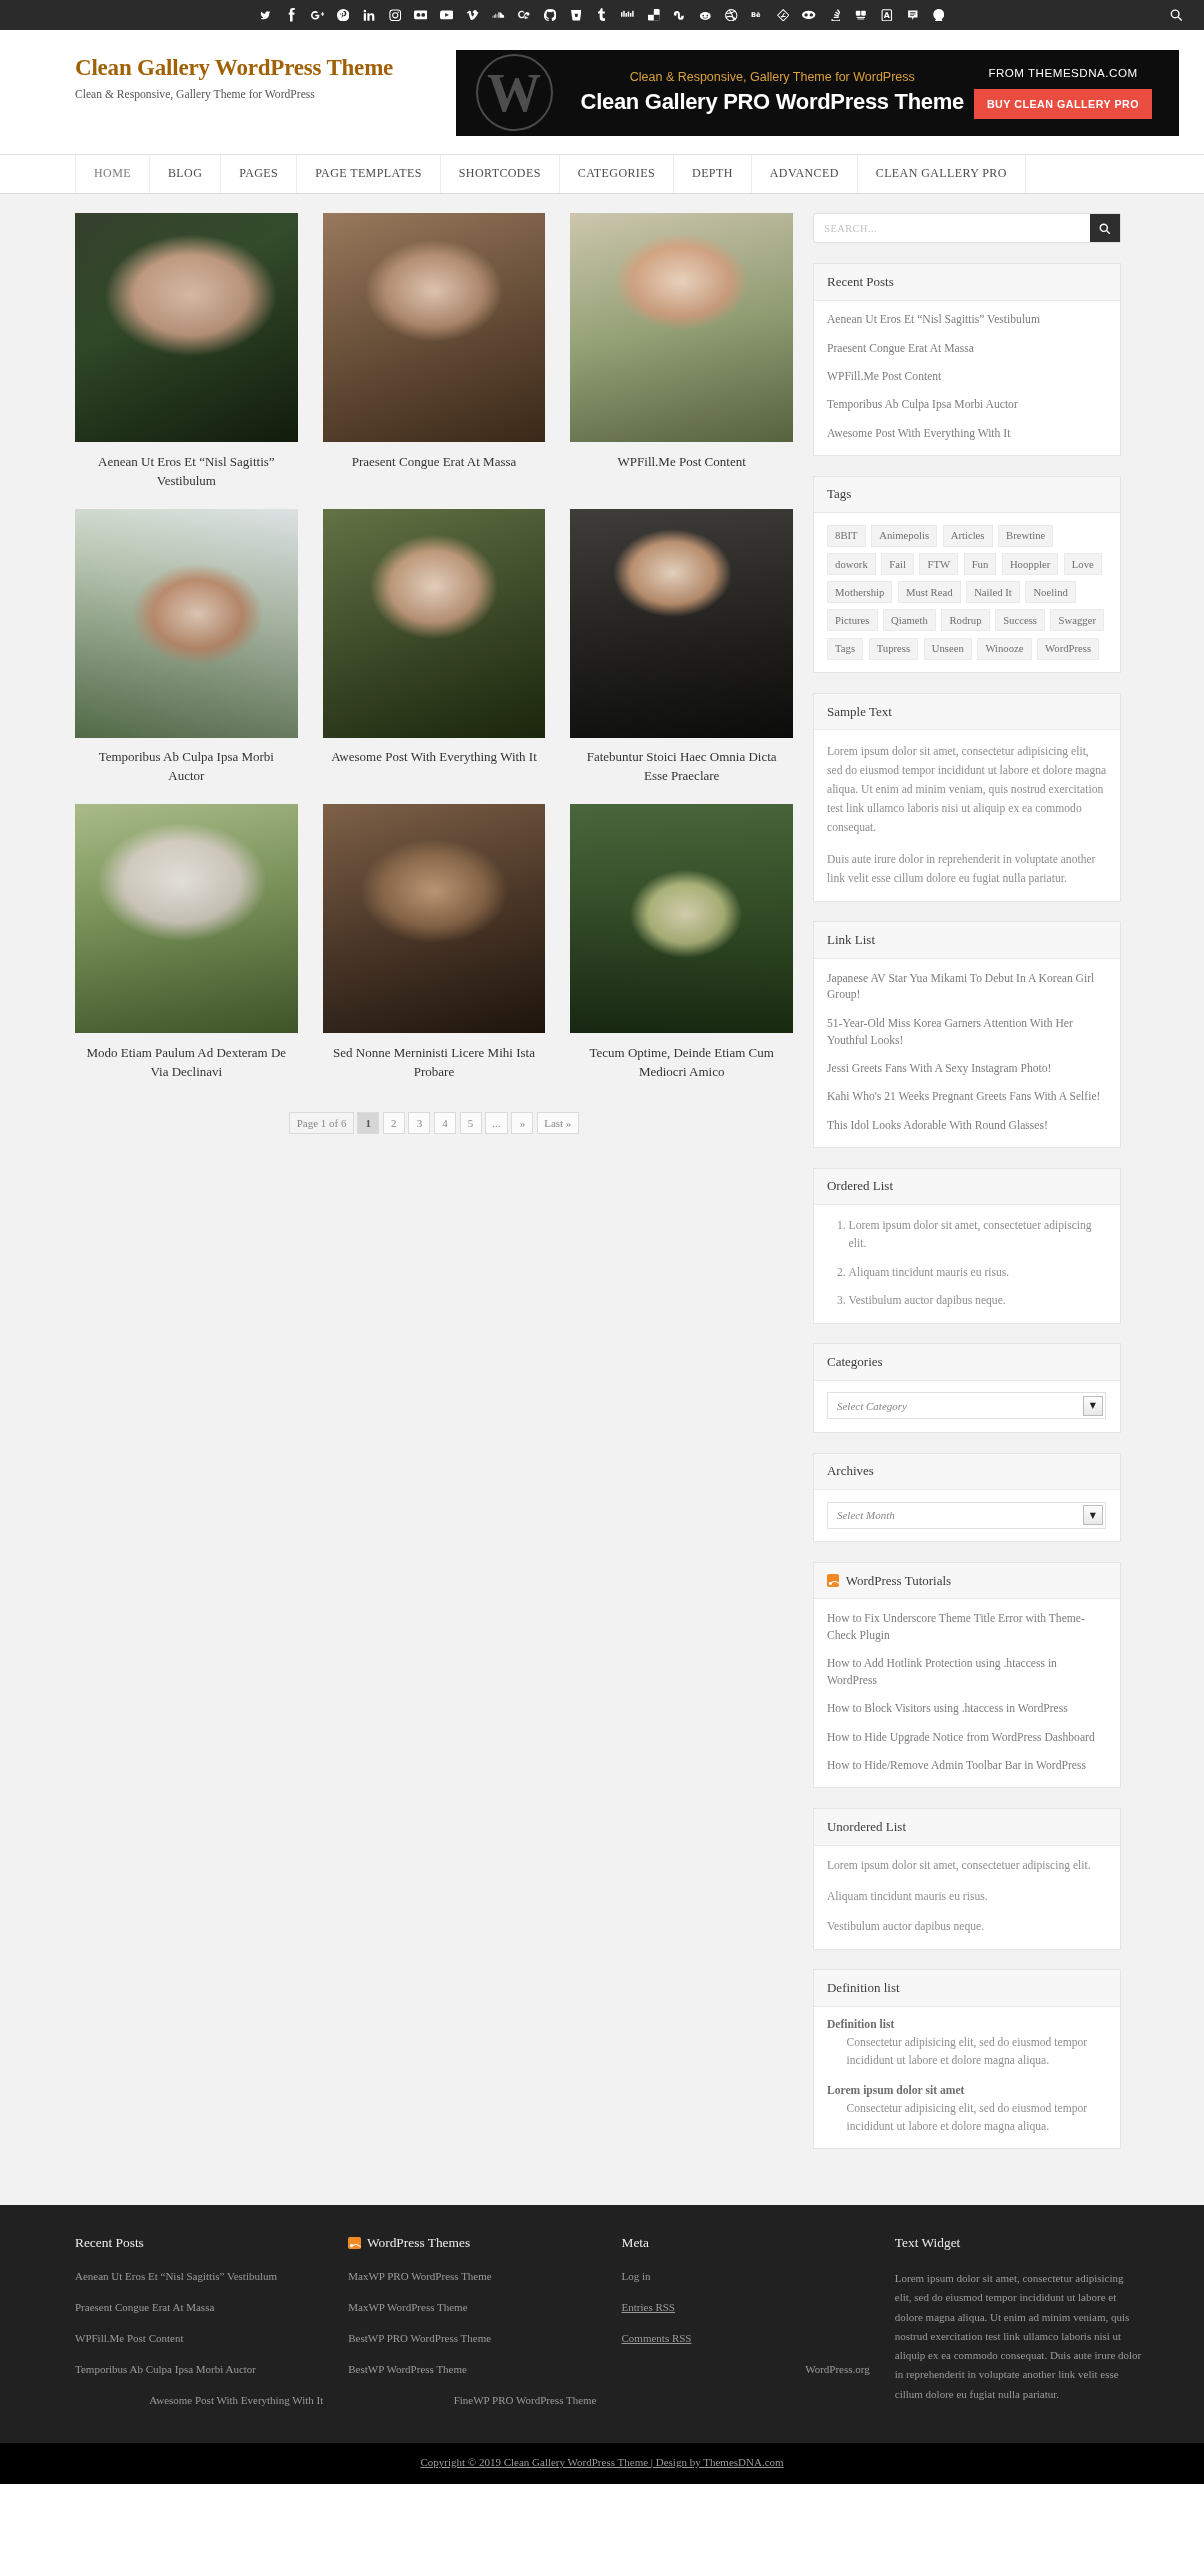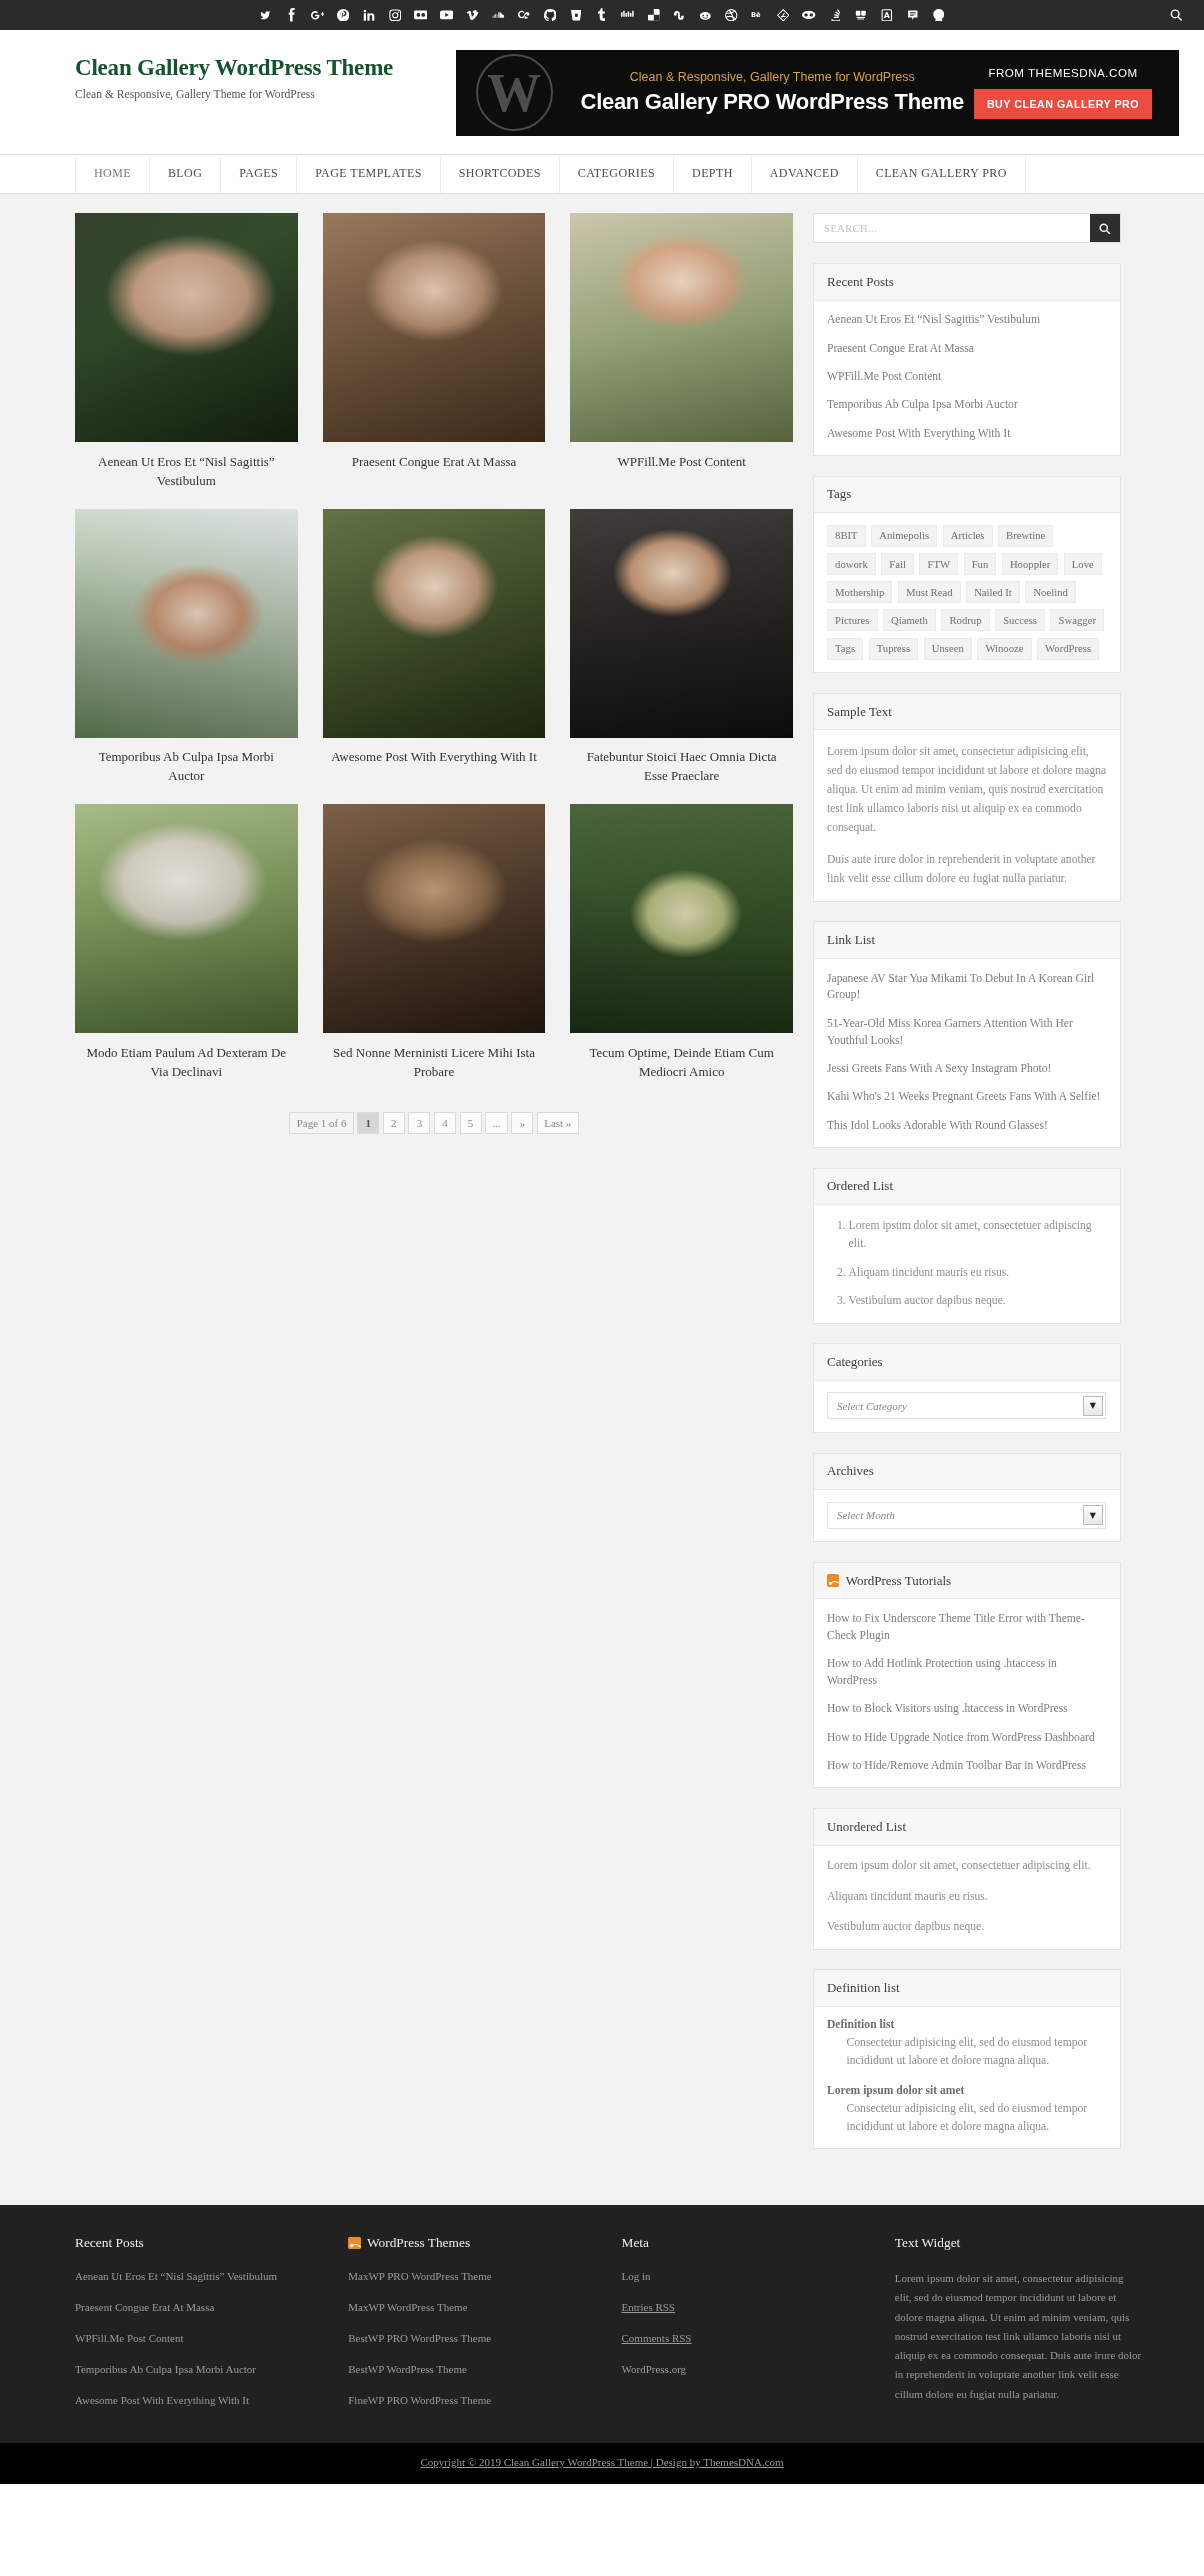"Clean Gallery WordPress Theme" .site-title { color: #14532d -> #a16207 }
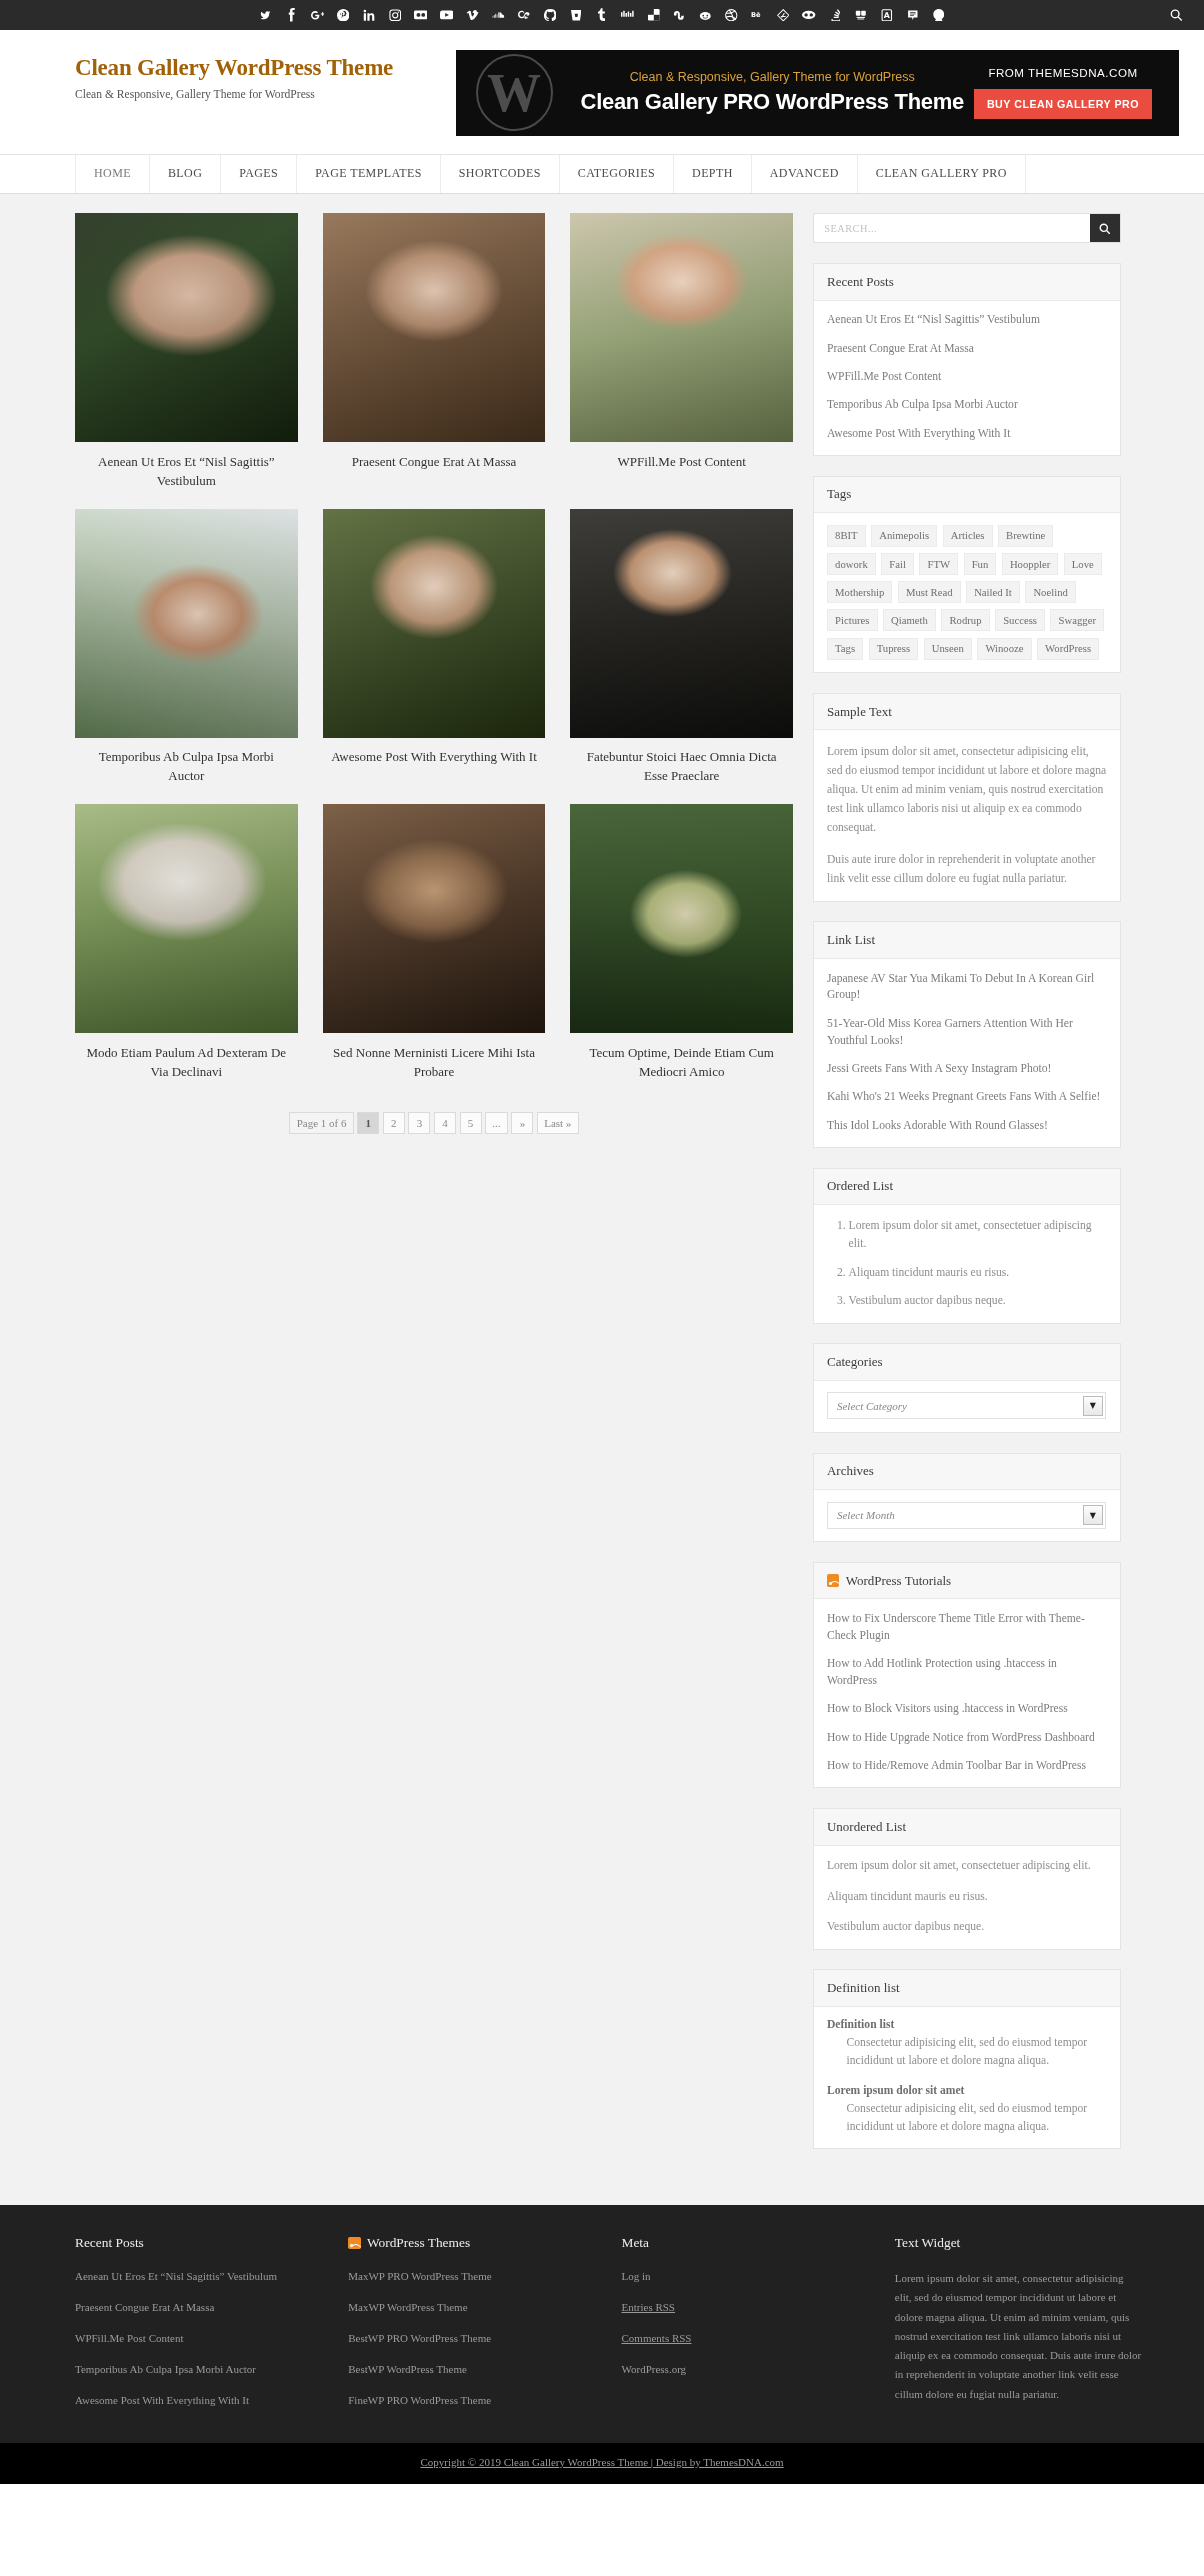"WordPress.org" .fcol ul li:last-child { text-align: none -> right }
